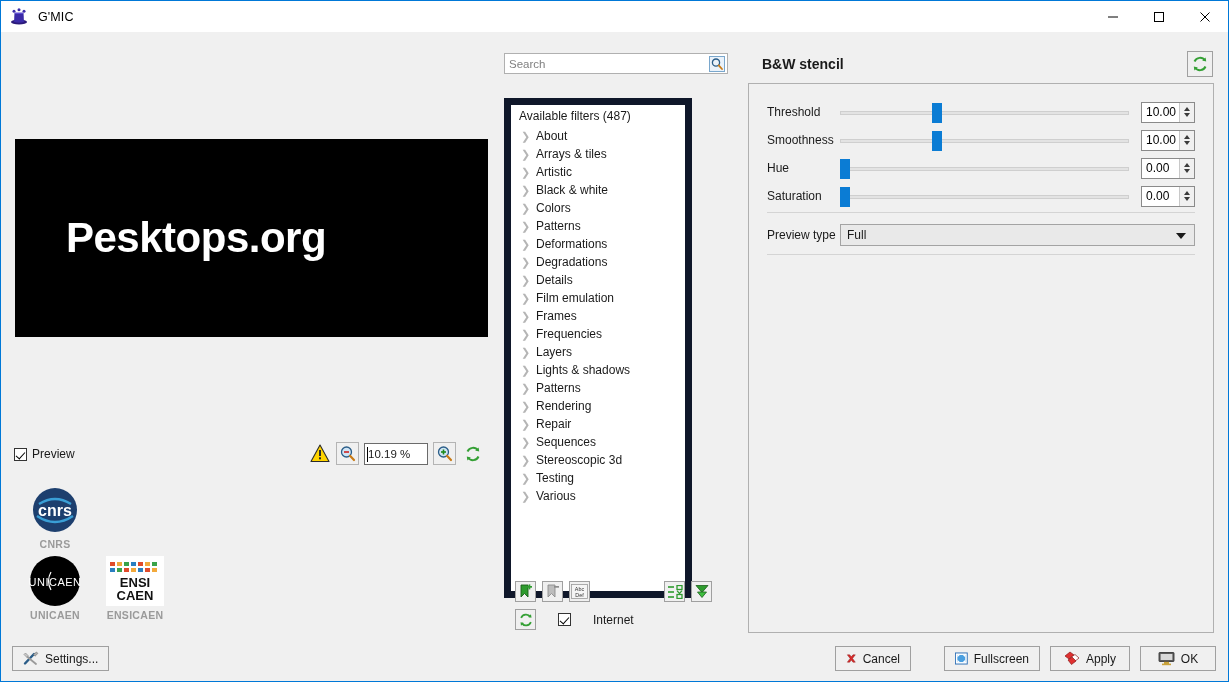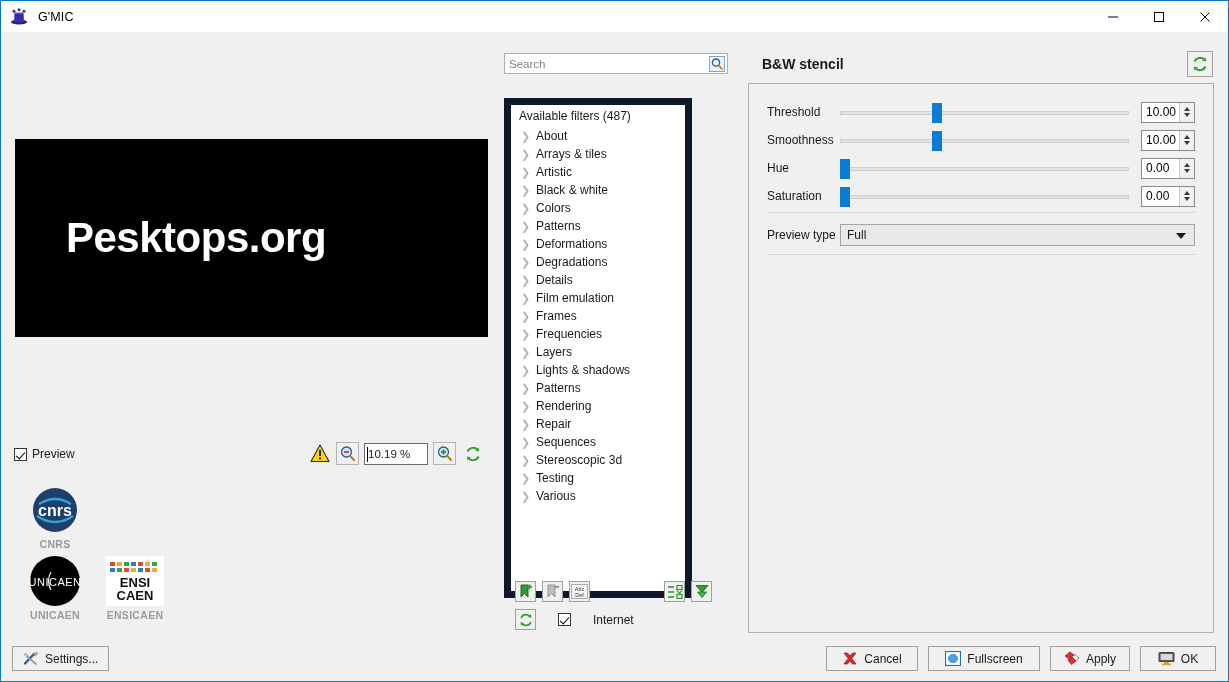"Cancel" #cancel-btn { width: 92px -> 76px }
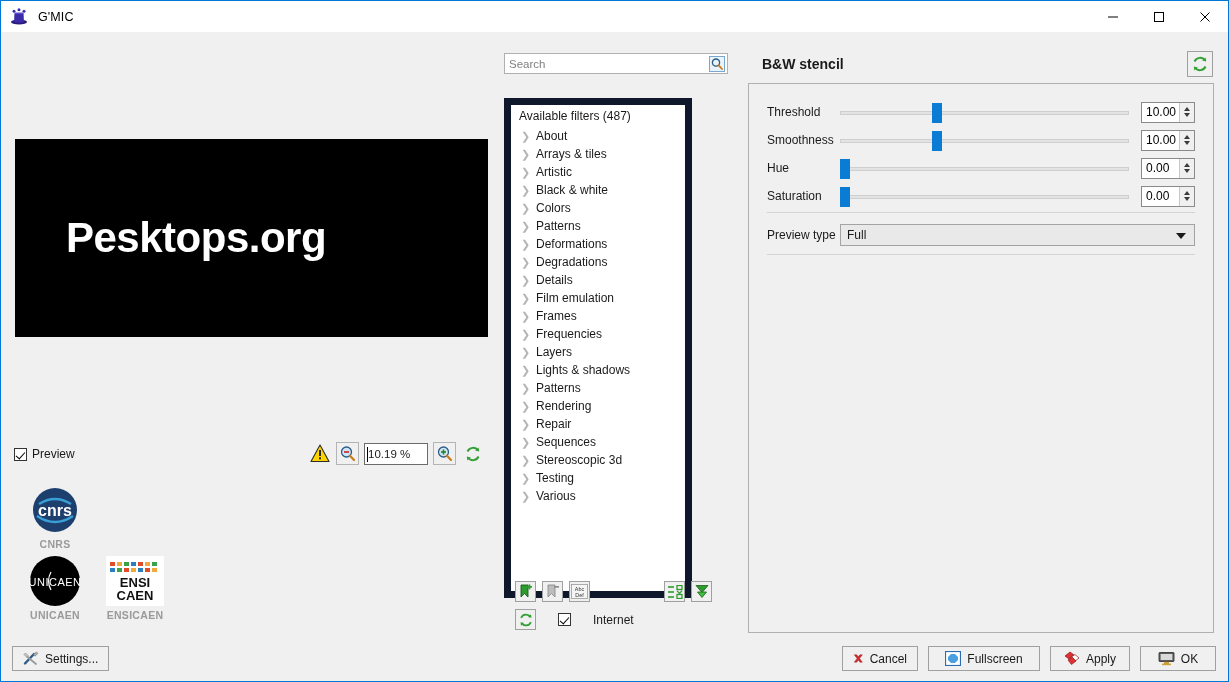"Fullscreen" #fullscreen-btn { margin-left: none -> 23px; width: 112px -> 96px }
